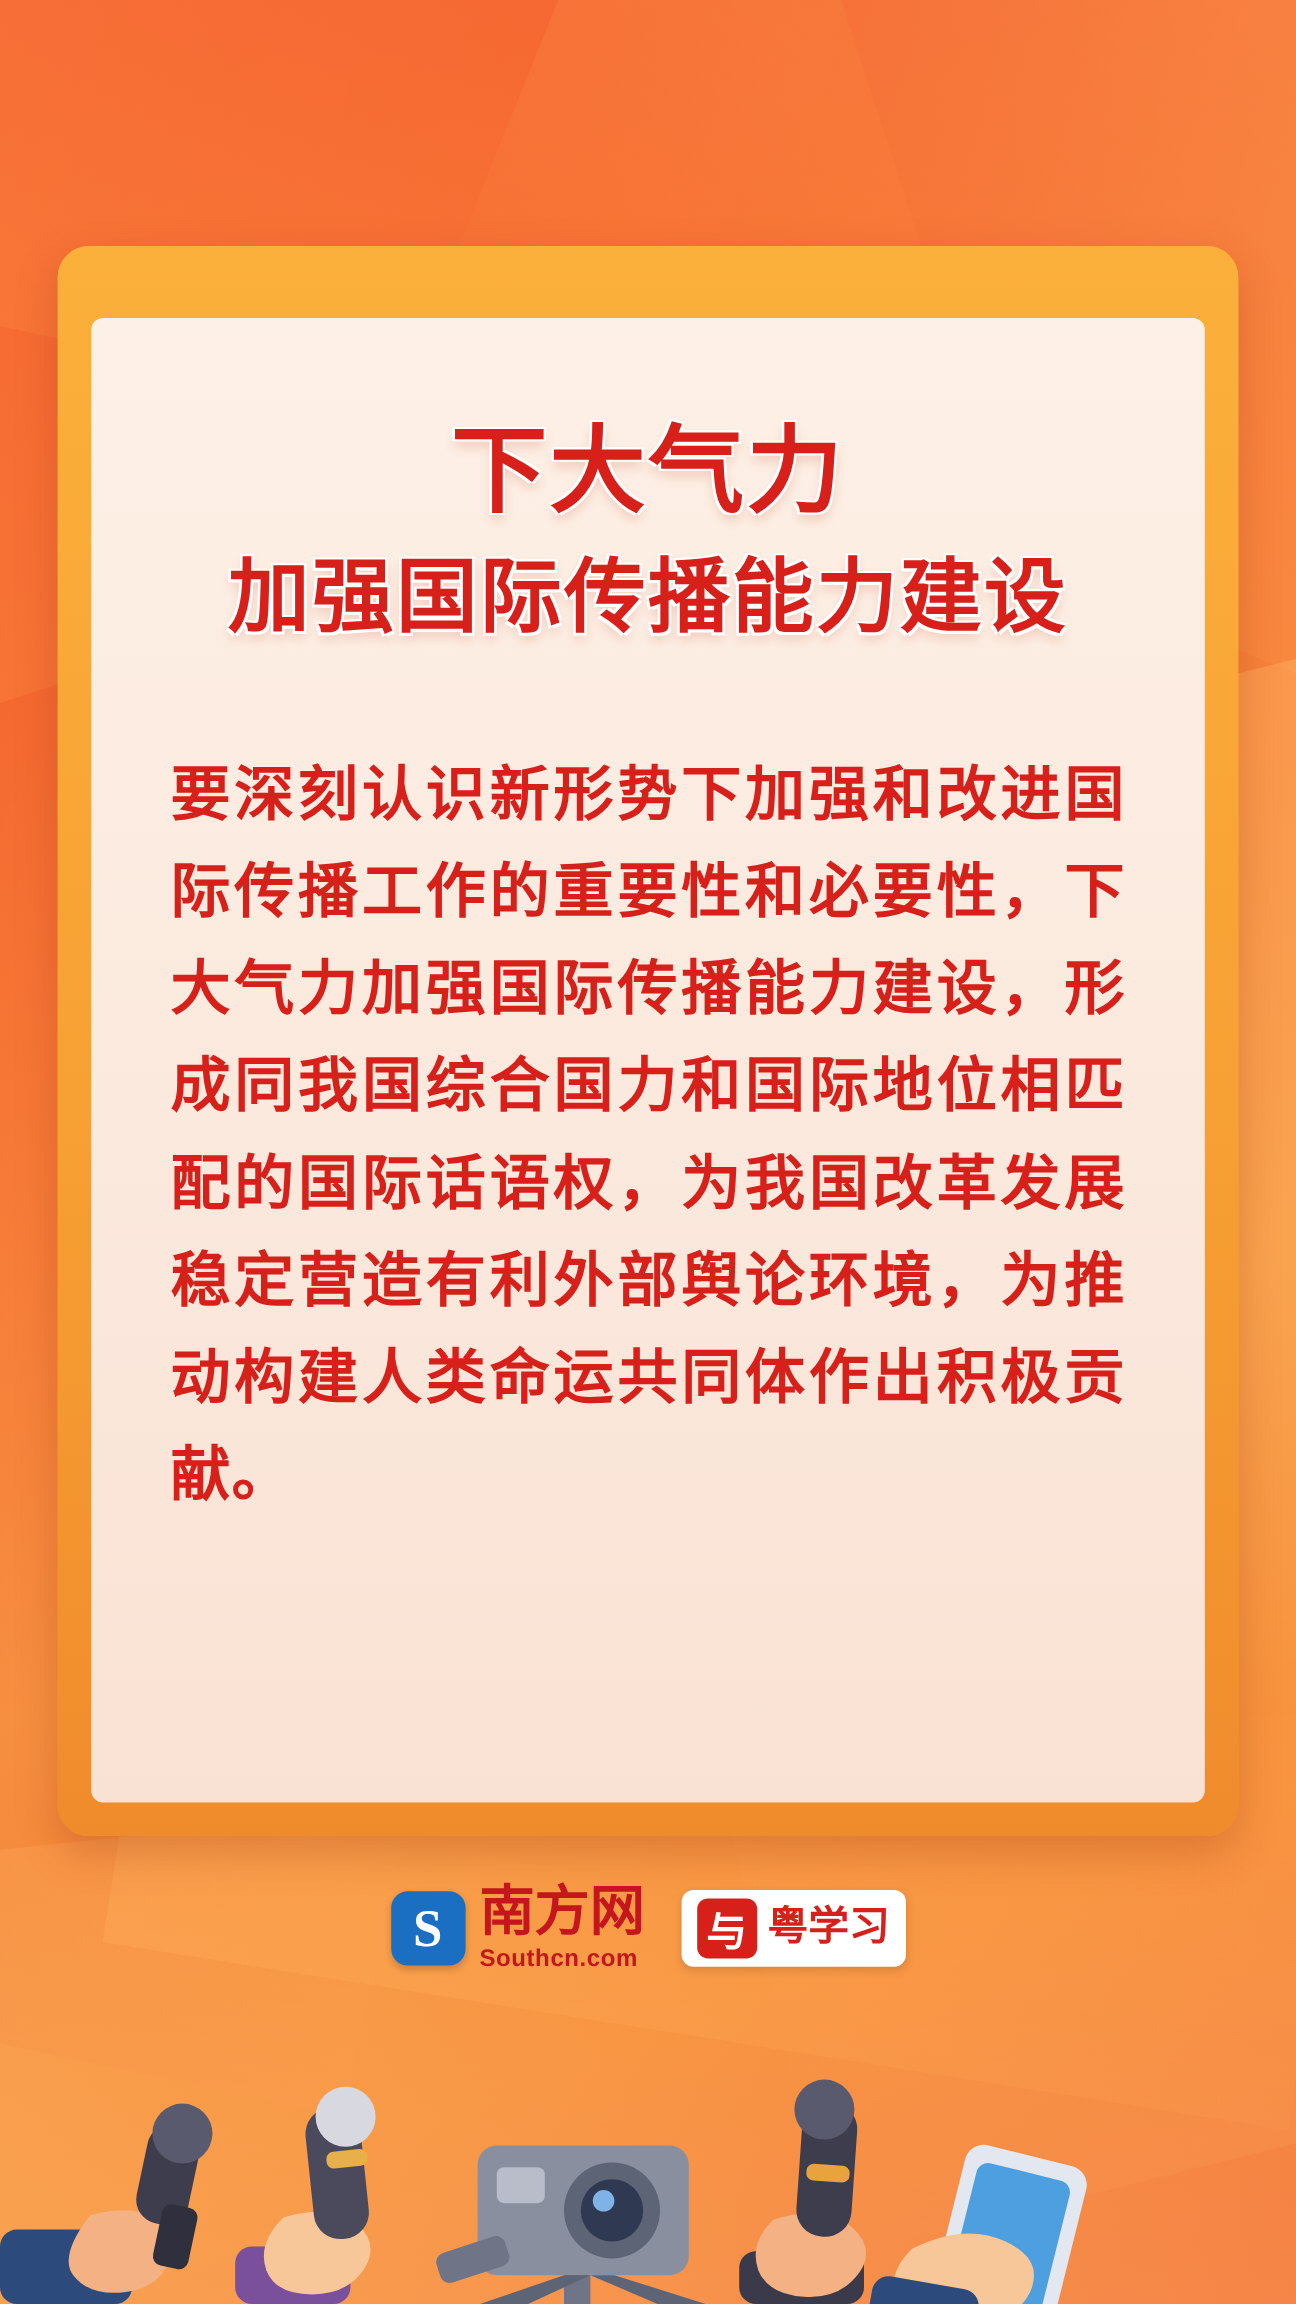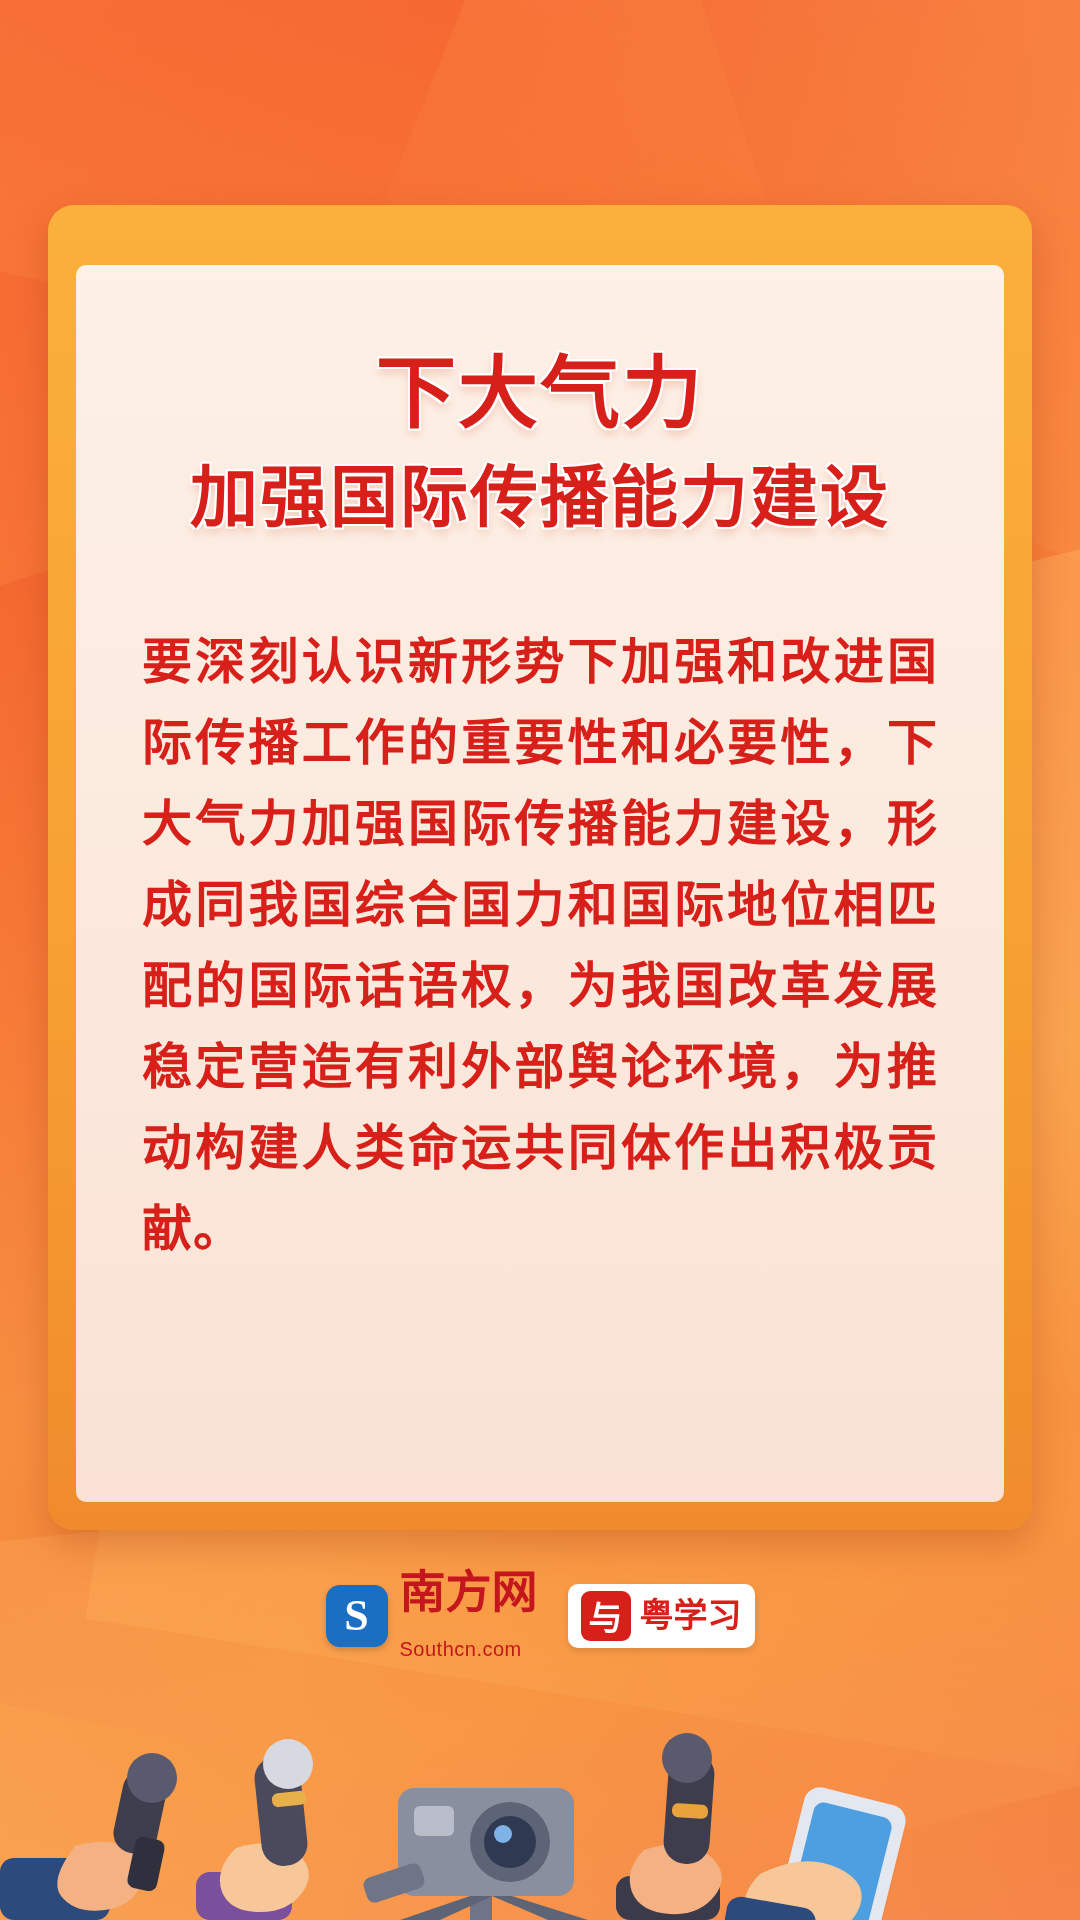"Southcn.com" .logo-text-en { font-weight: normal -> bold; margin-top: 22px -> 5px }
